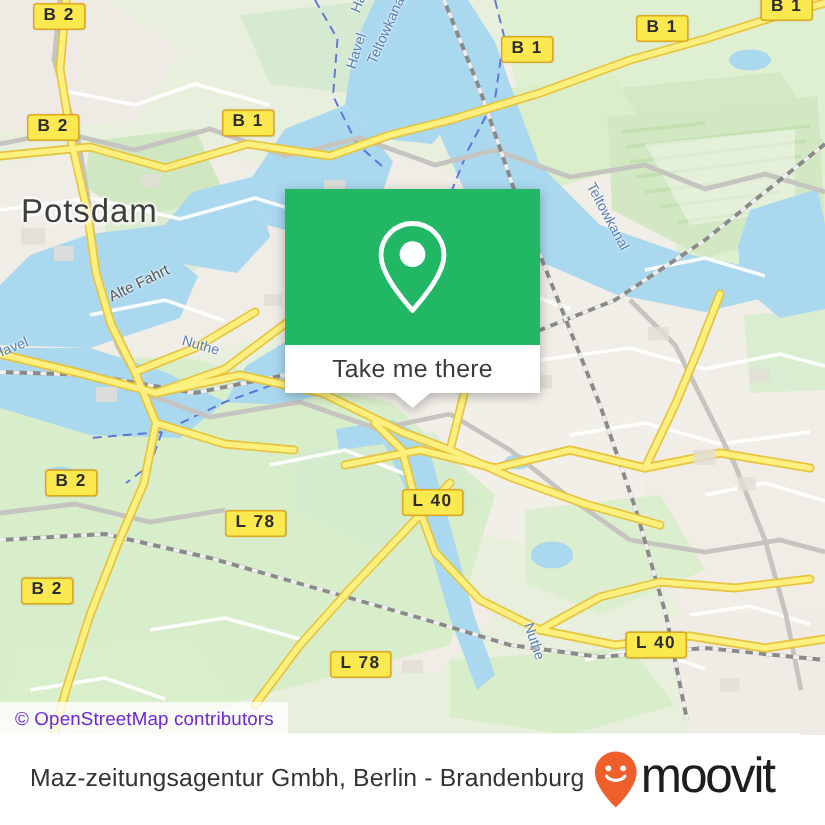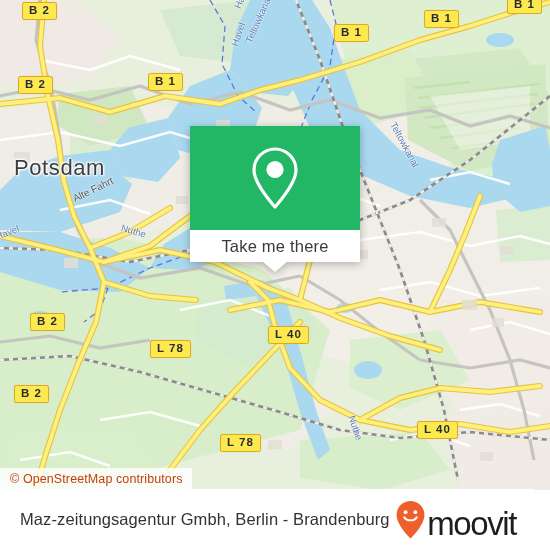"Potsdam" div.mlabel { top: 155px -> 128px }
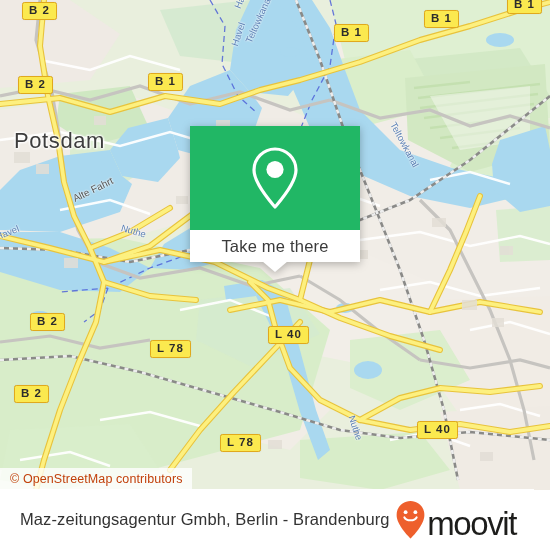"© OpenStreetMap contributors" #osm-attr { color: #c2410c -> #6d28d9 }
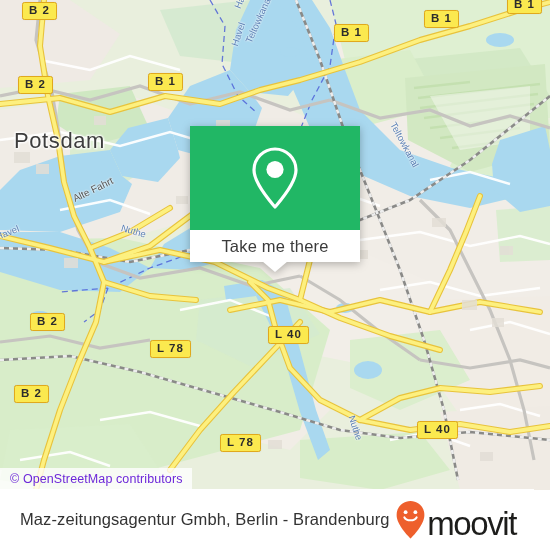"moovit" #brand { align-items: flex-end -> flex-start }
